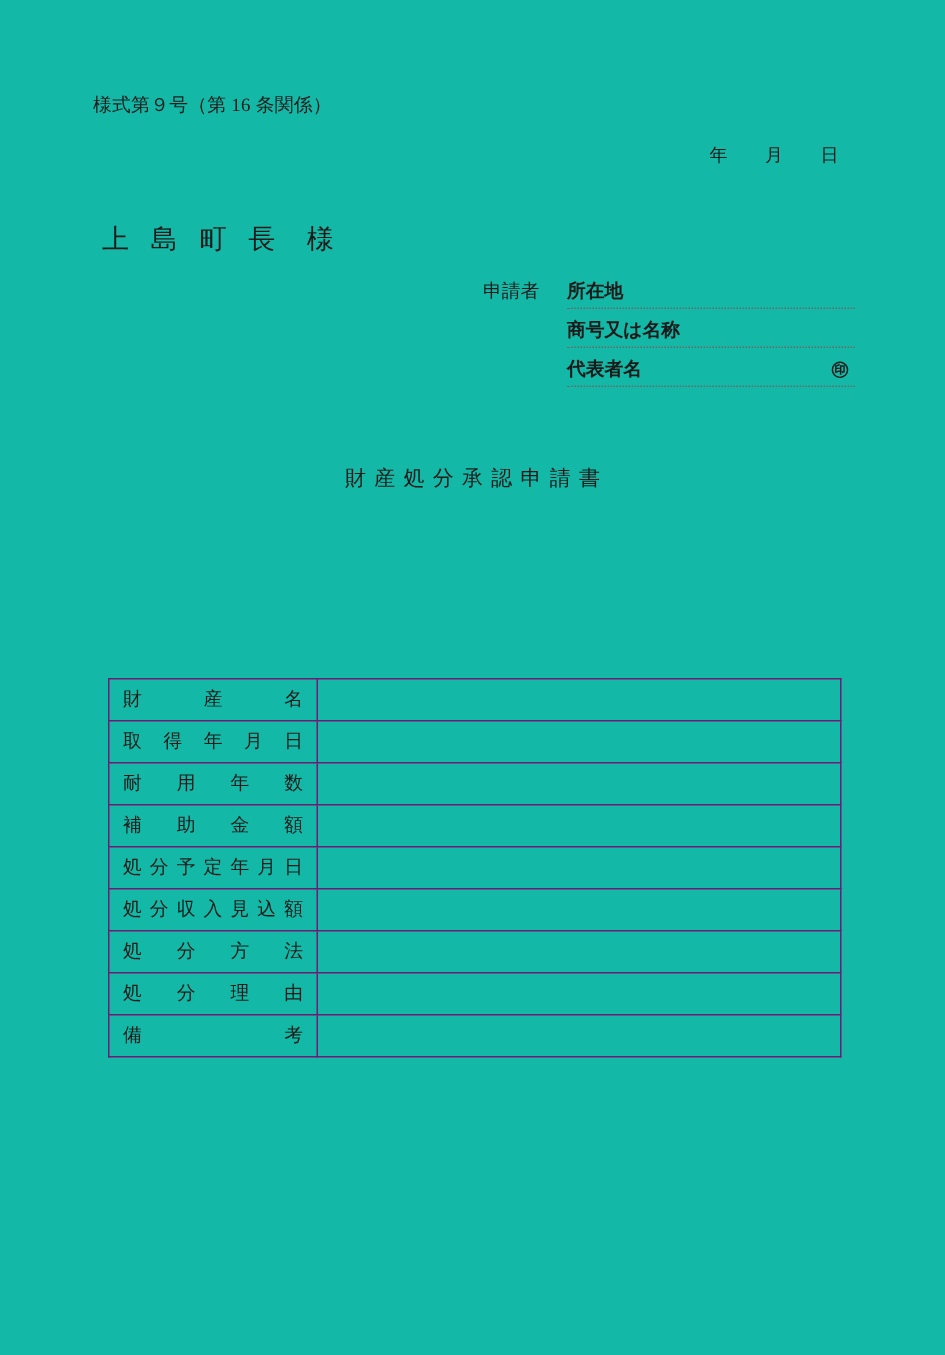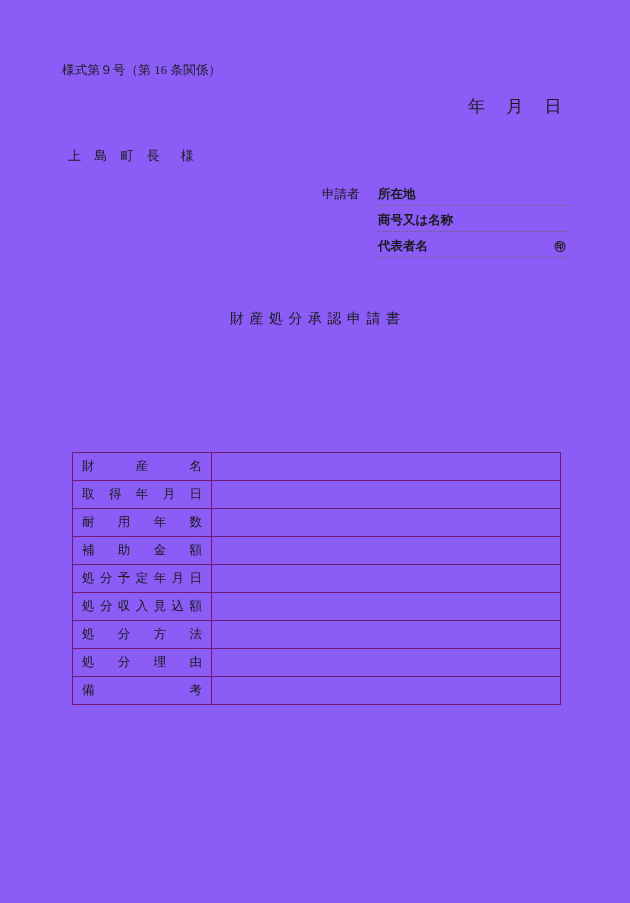"様式第９号（第 16 条関係）" .page { background: #8b5cf6 -> #14b8a6 }
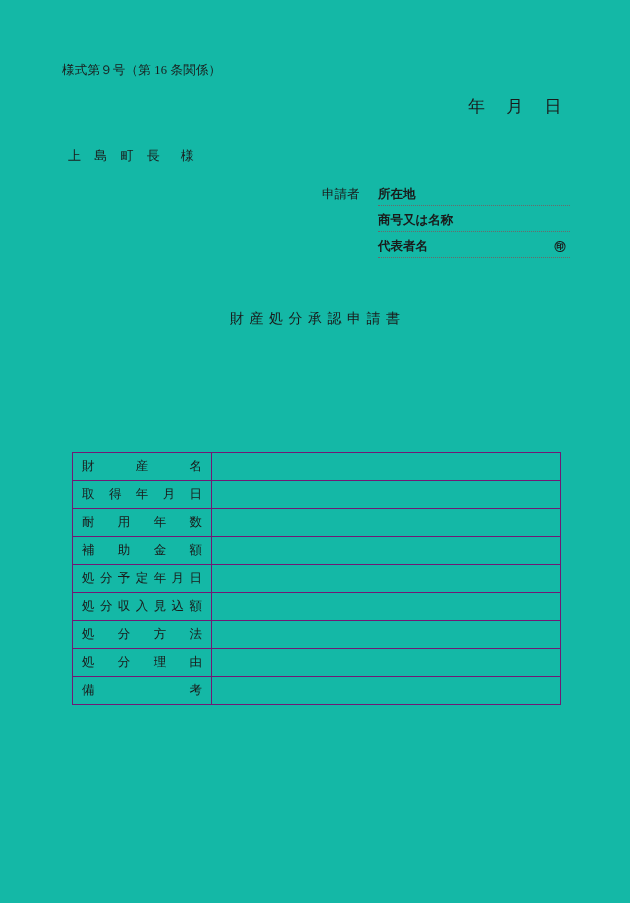"年 月 日" .date-line { font-size: 17px -> 12px }
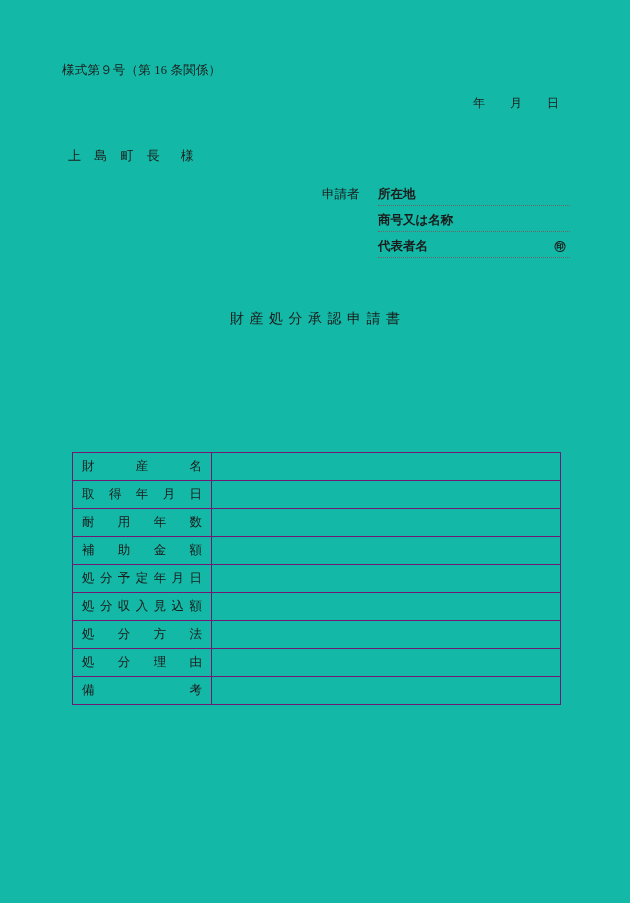"上 島 町 長 様" .addressee { font-size: 13px -> 18px }
